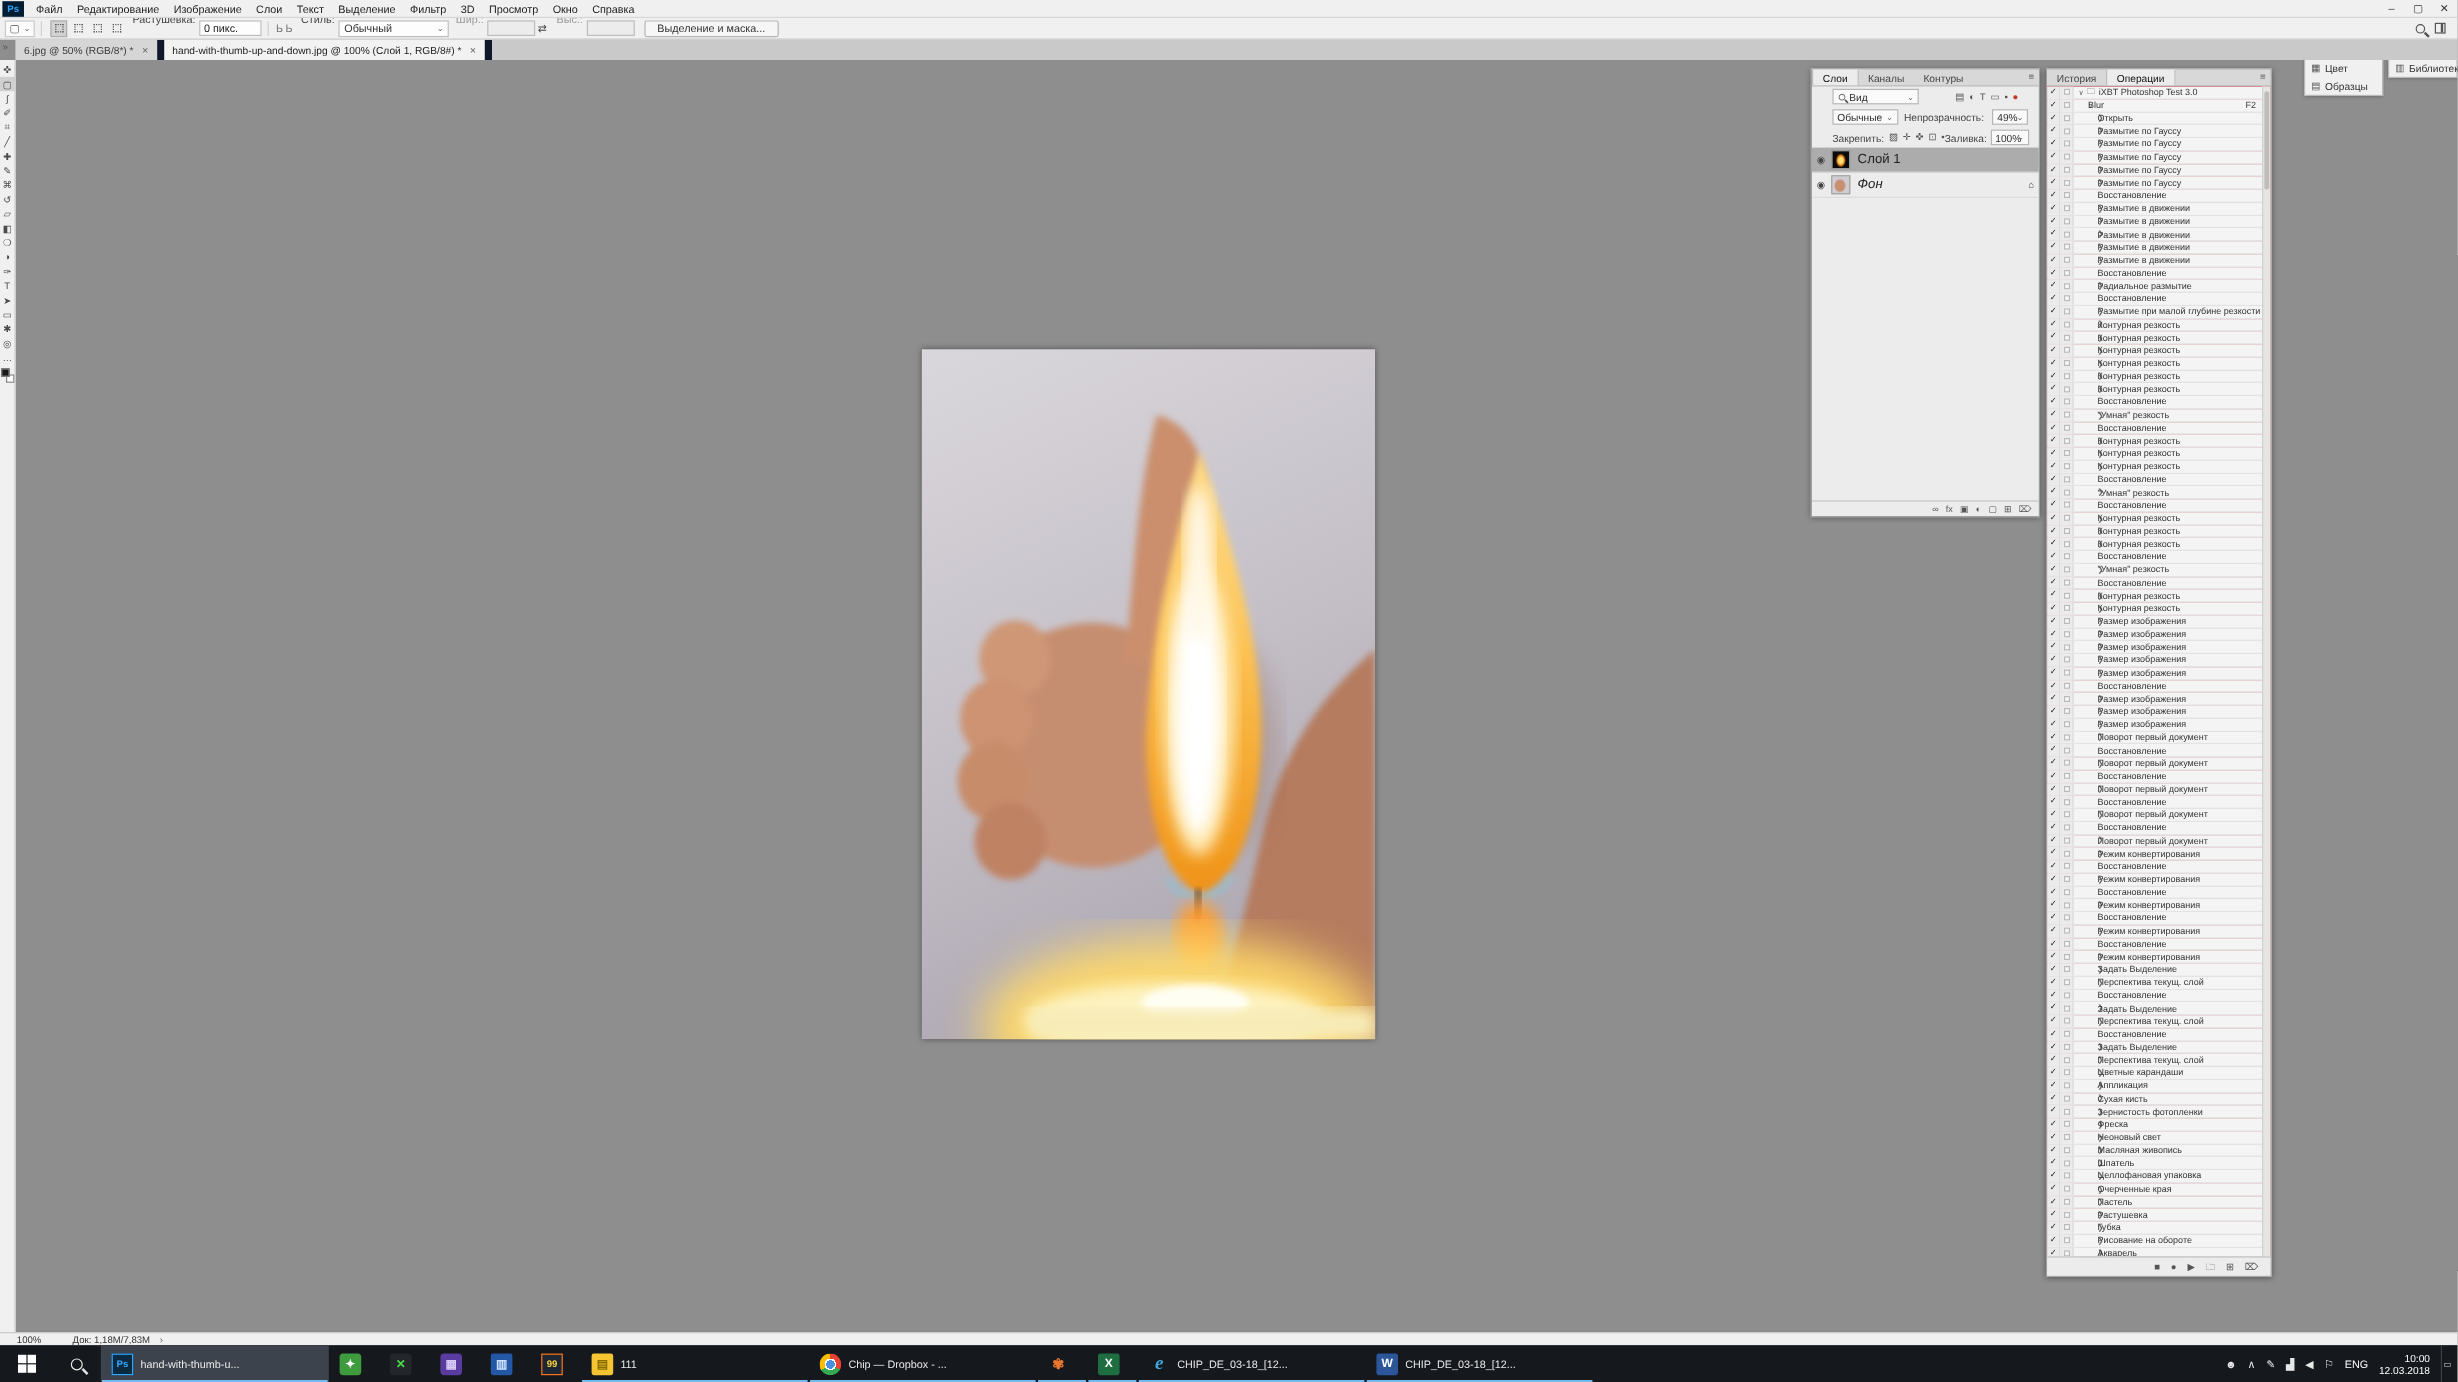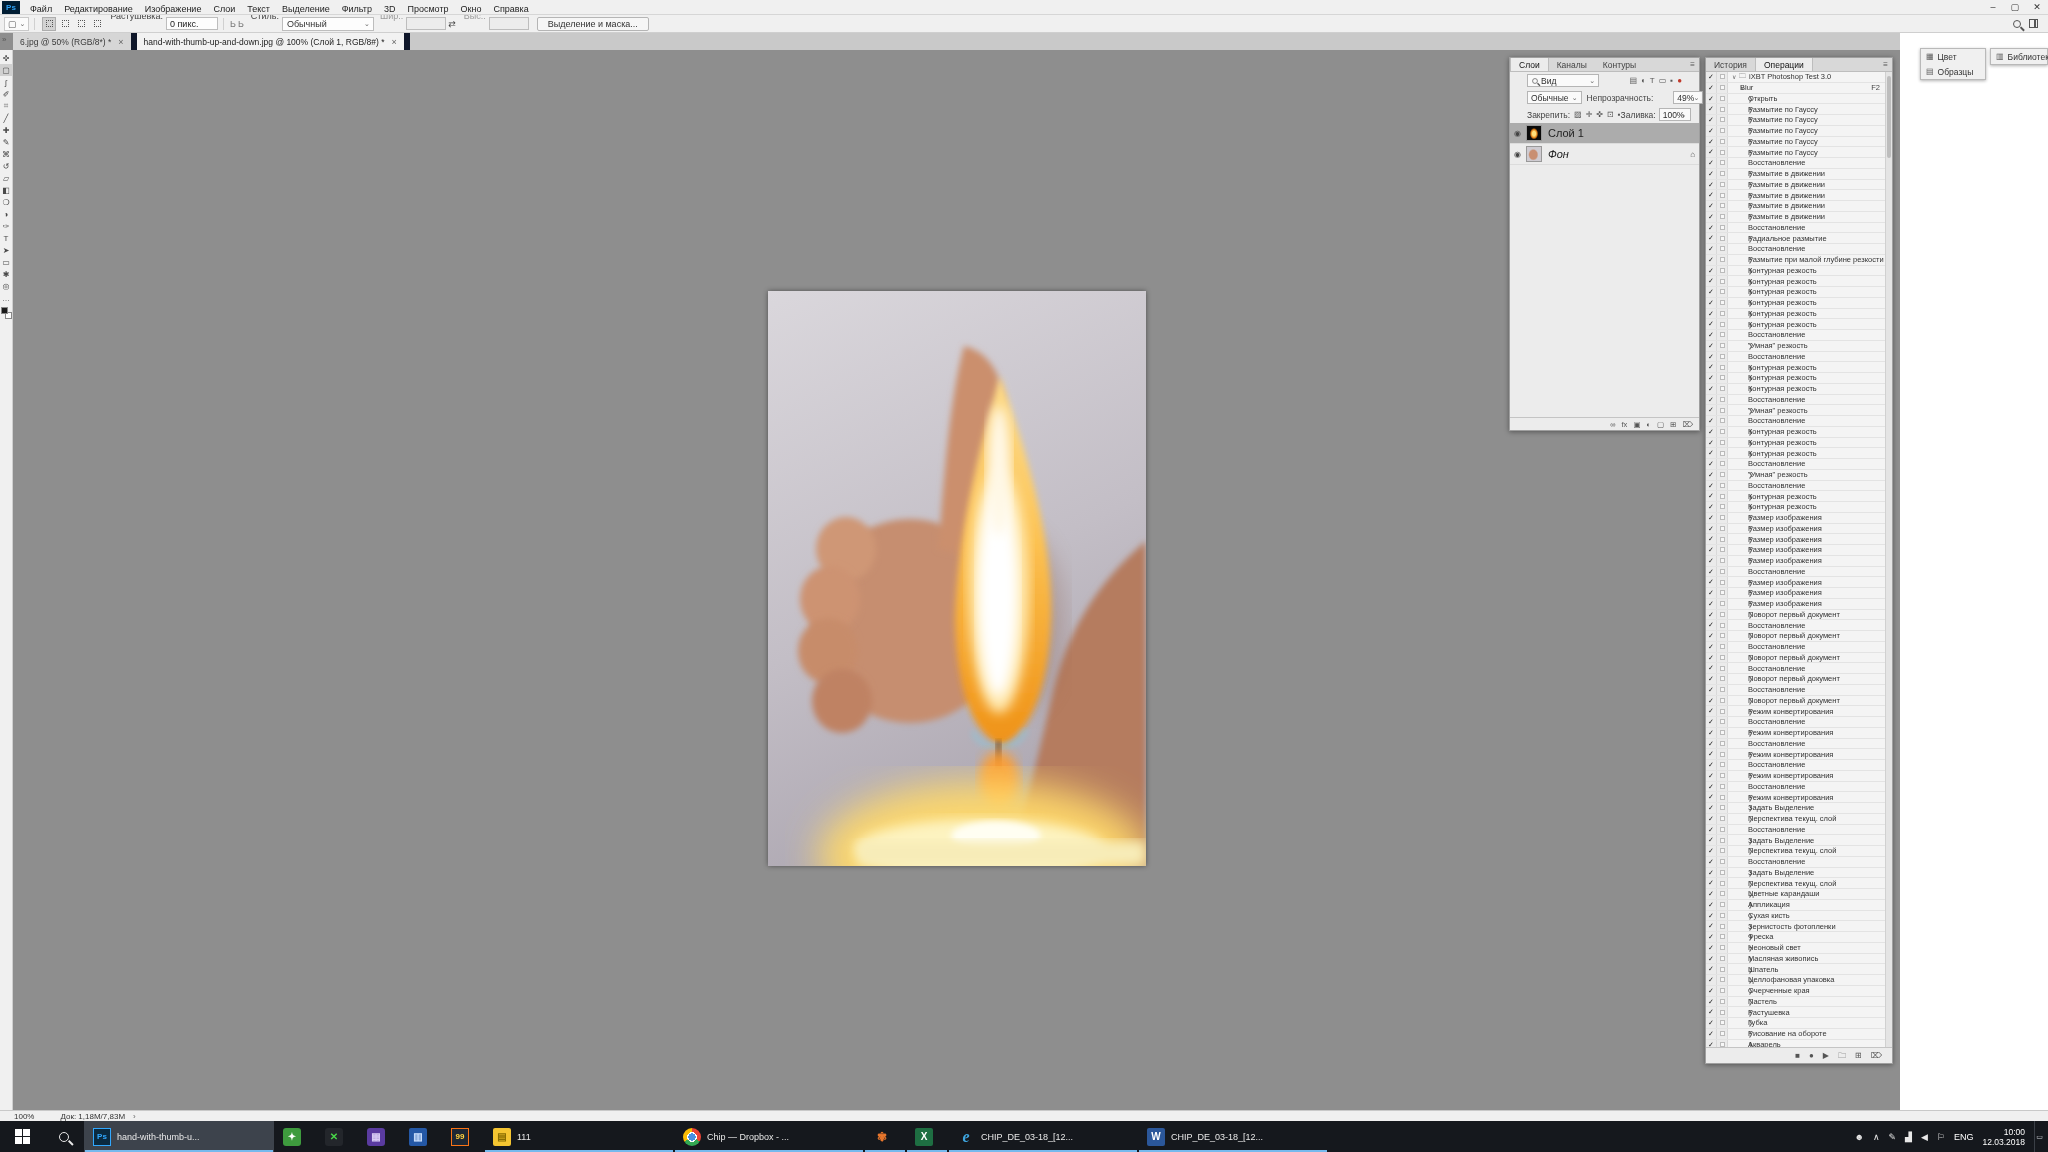"Ps" #app { width: 1900px -> 2048px }
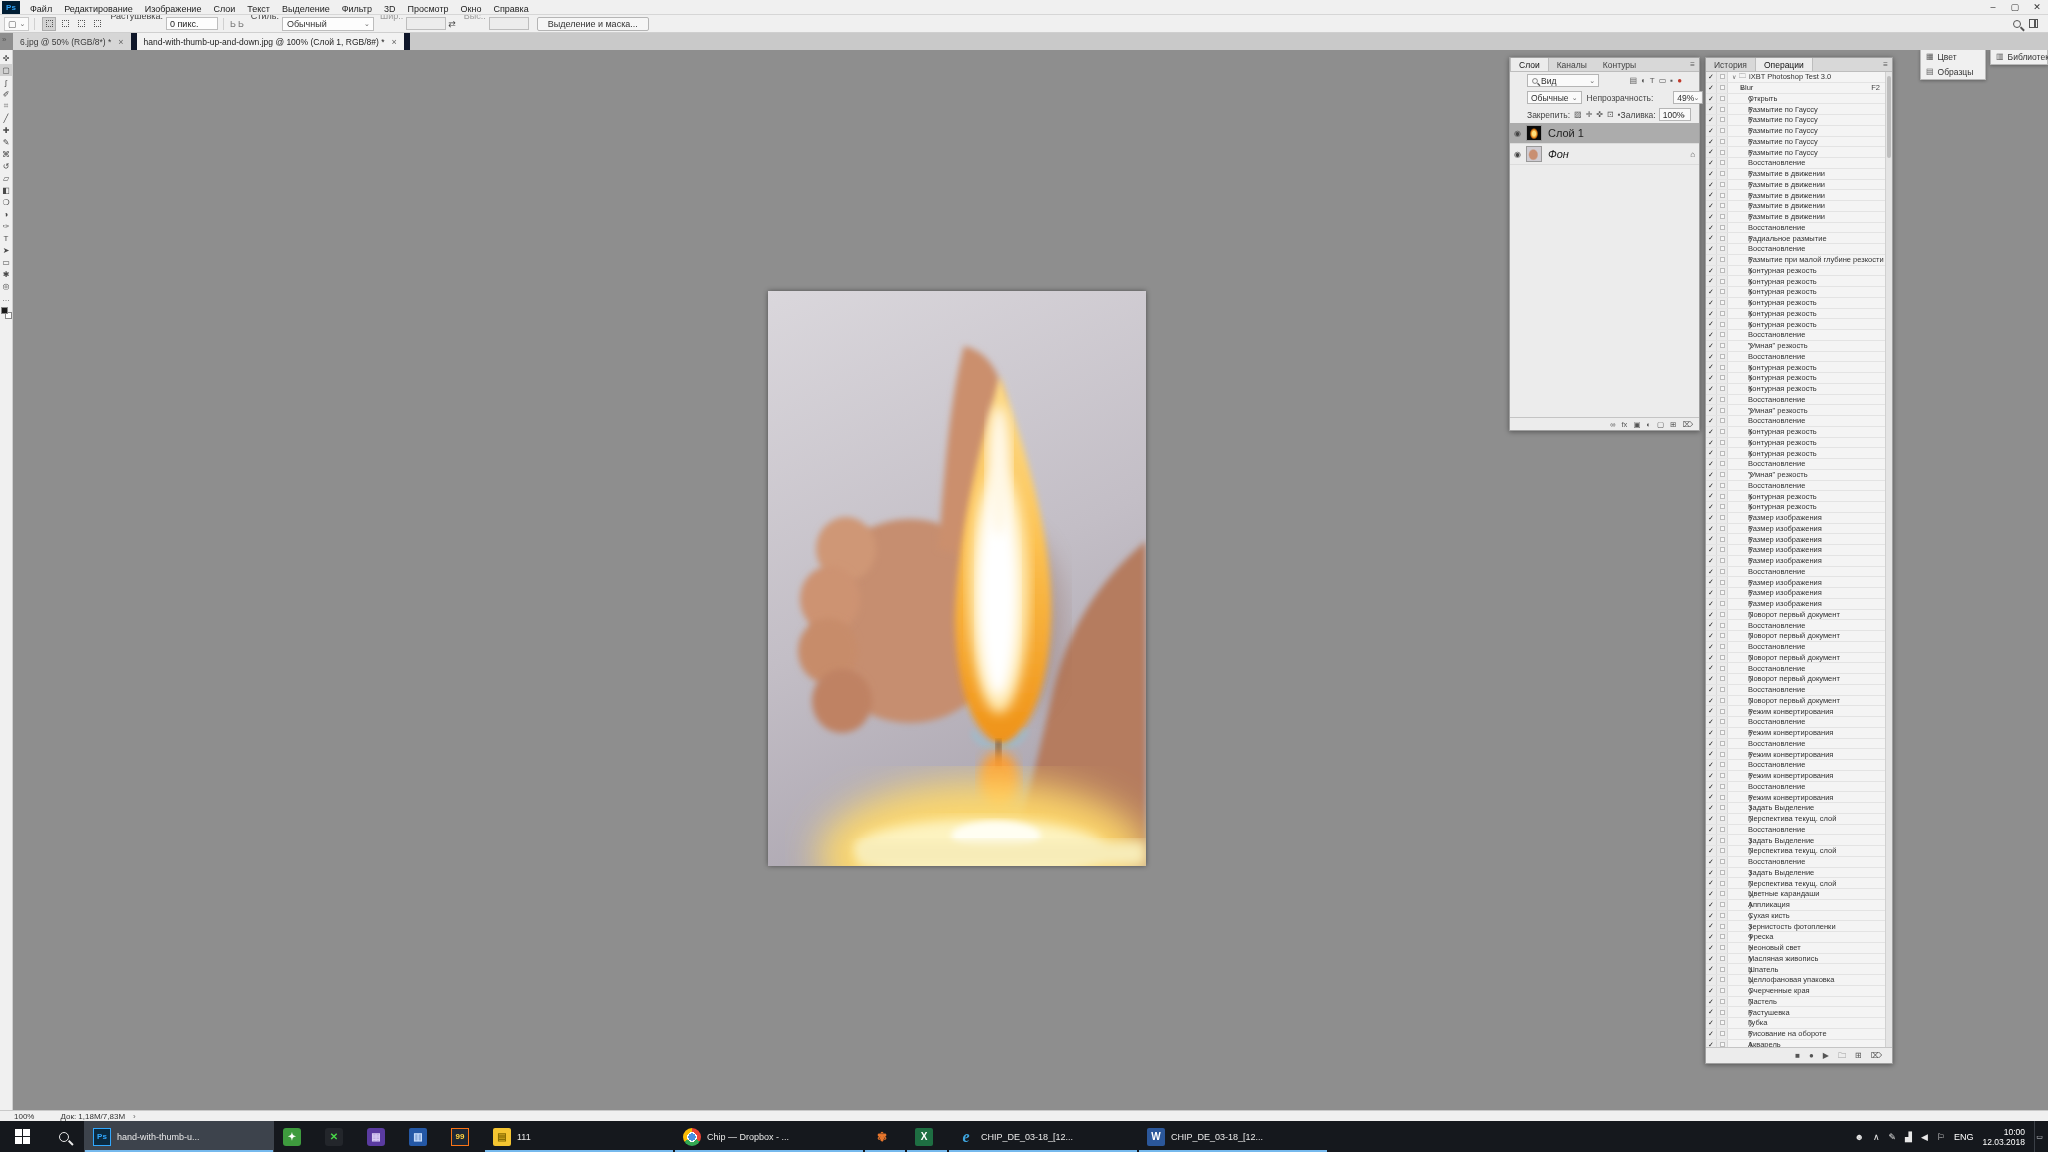"49%" span.l-select { margin-left: 20px -> 7px }
